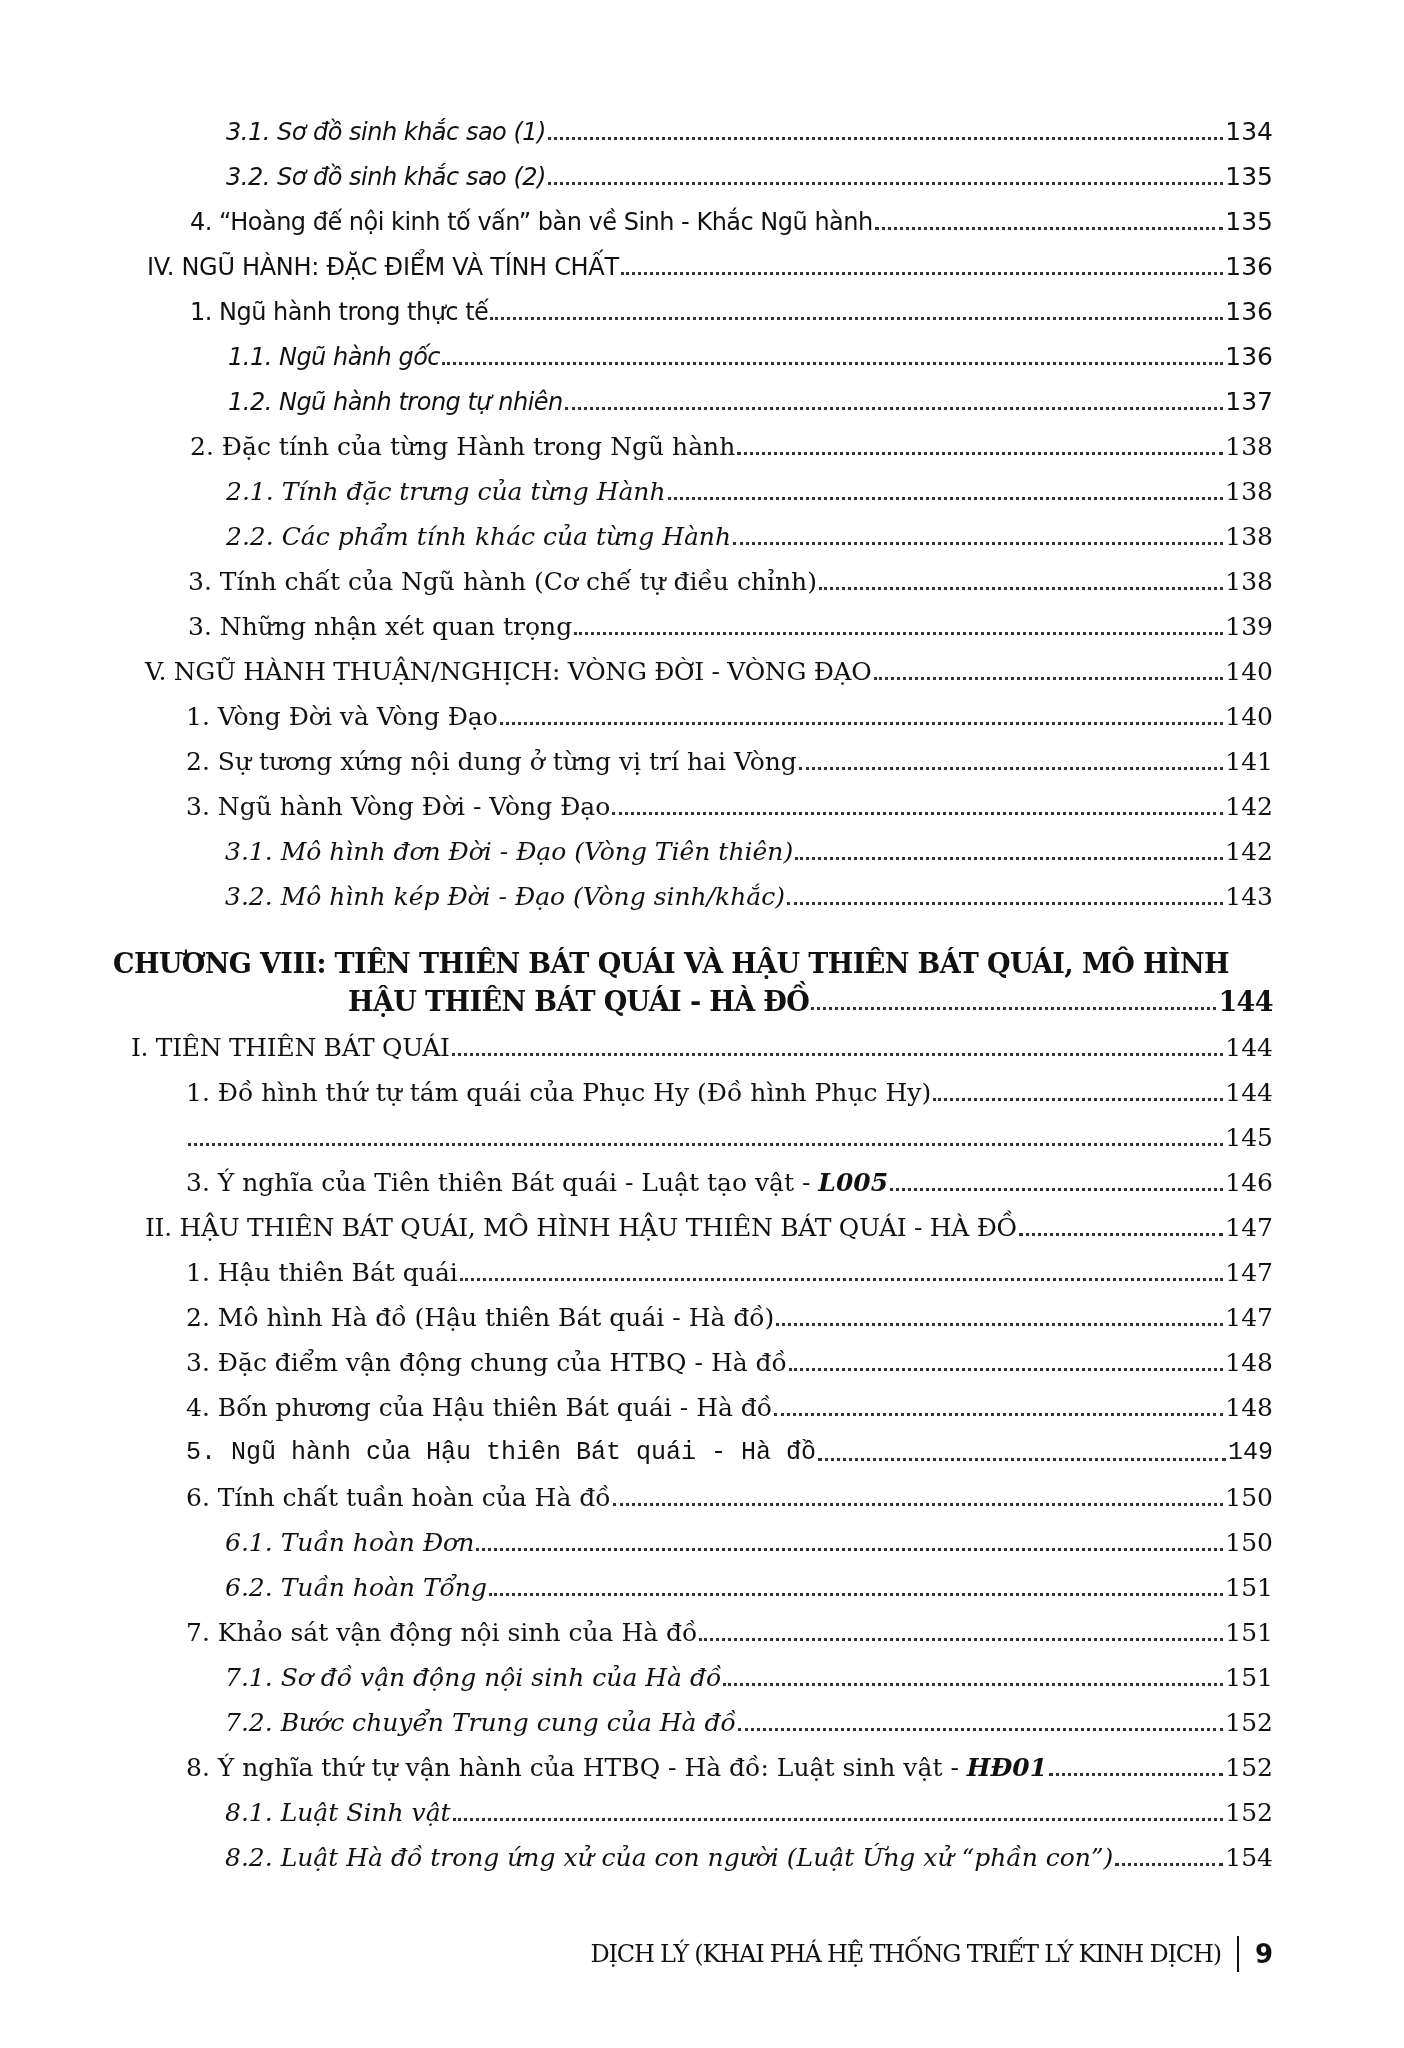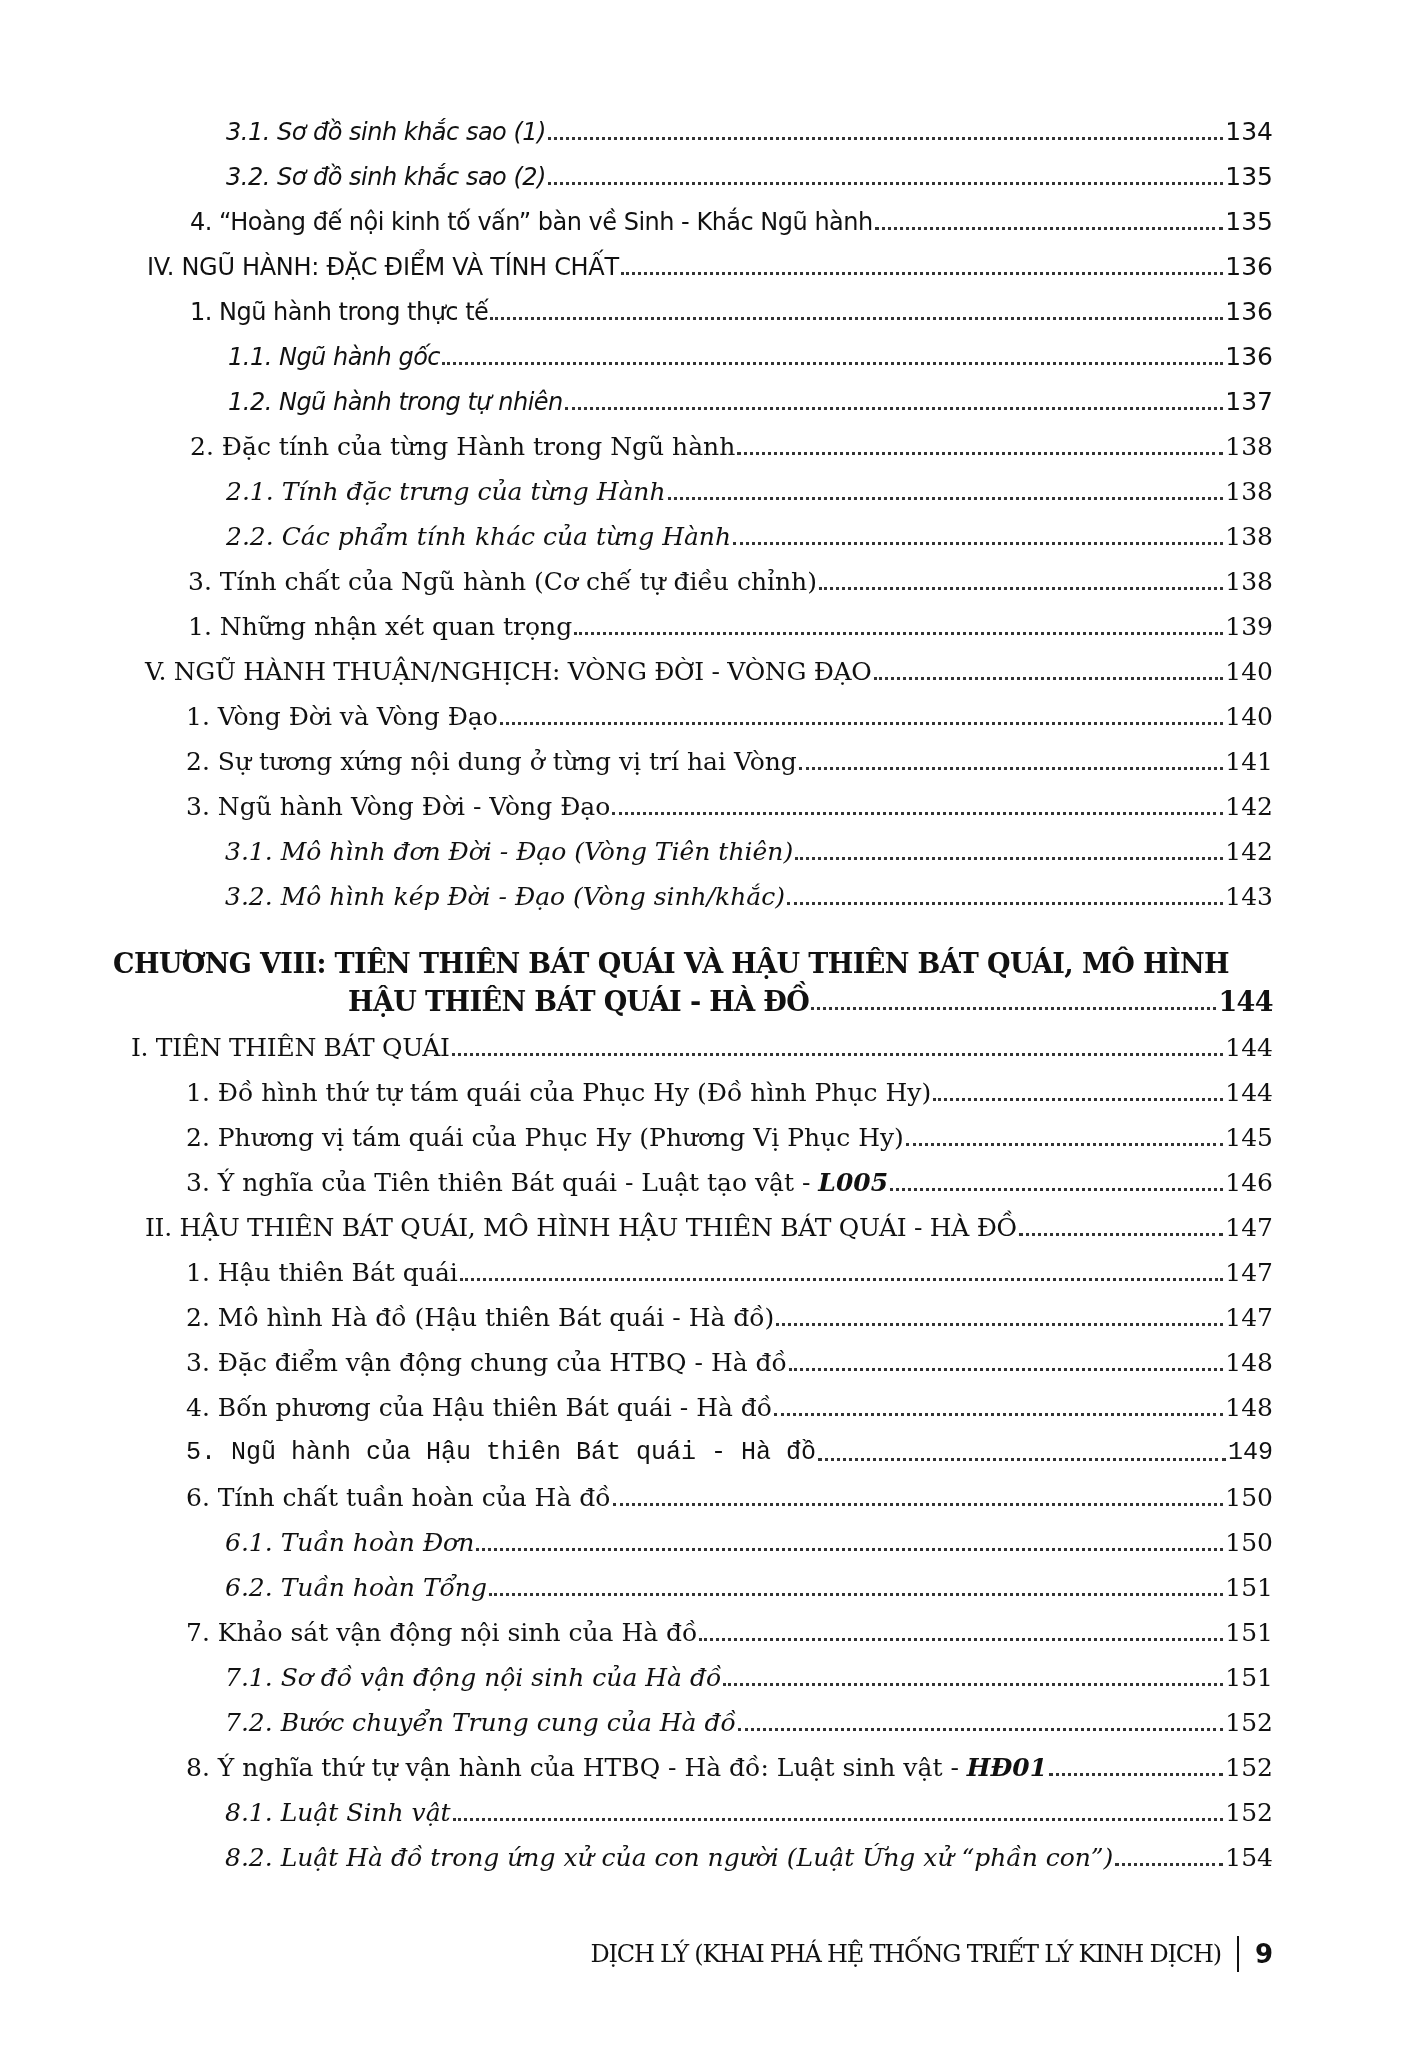"1. Những nhận xét quan" span.title { text: 1 -> 3 }
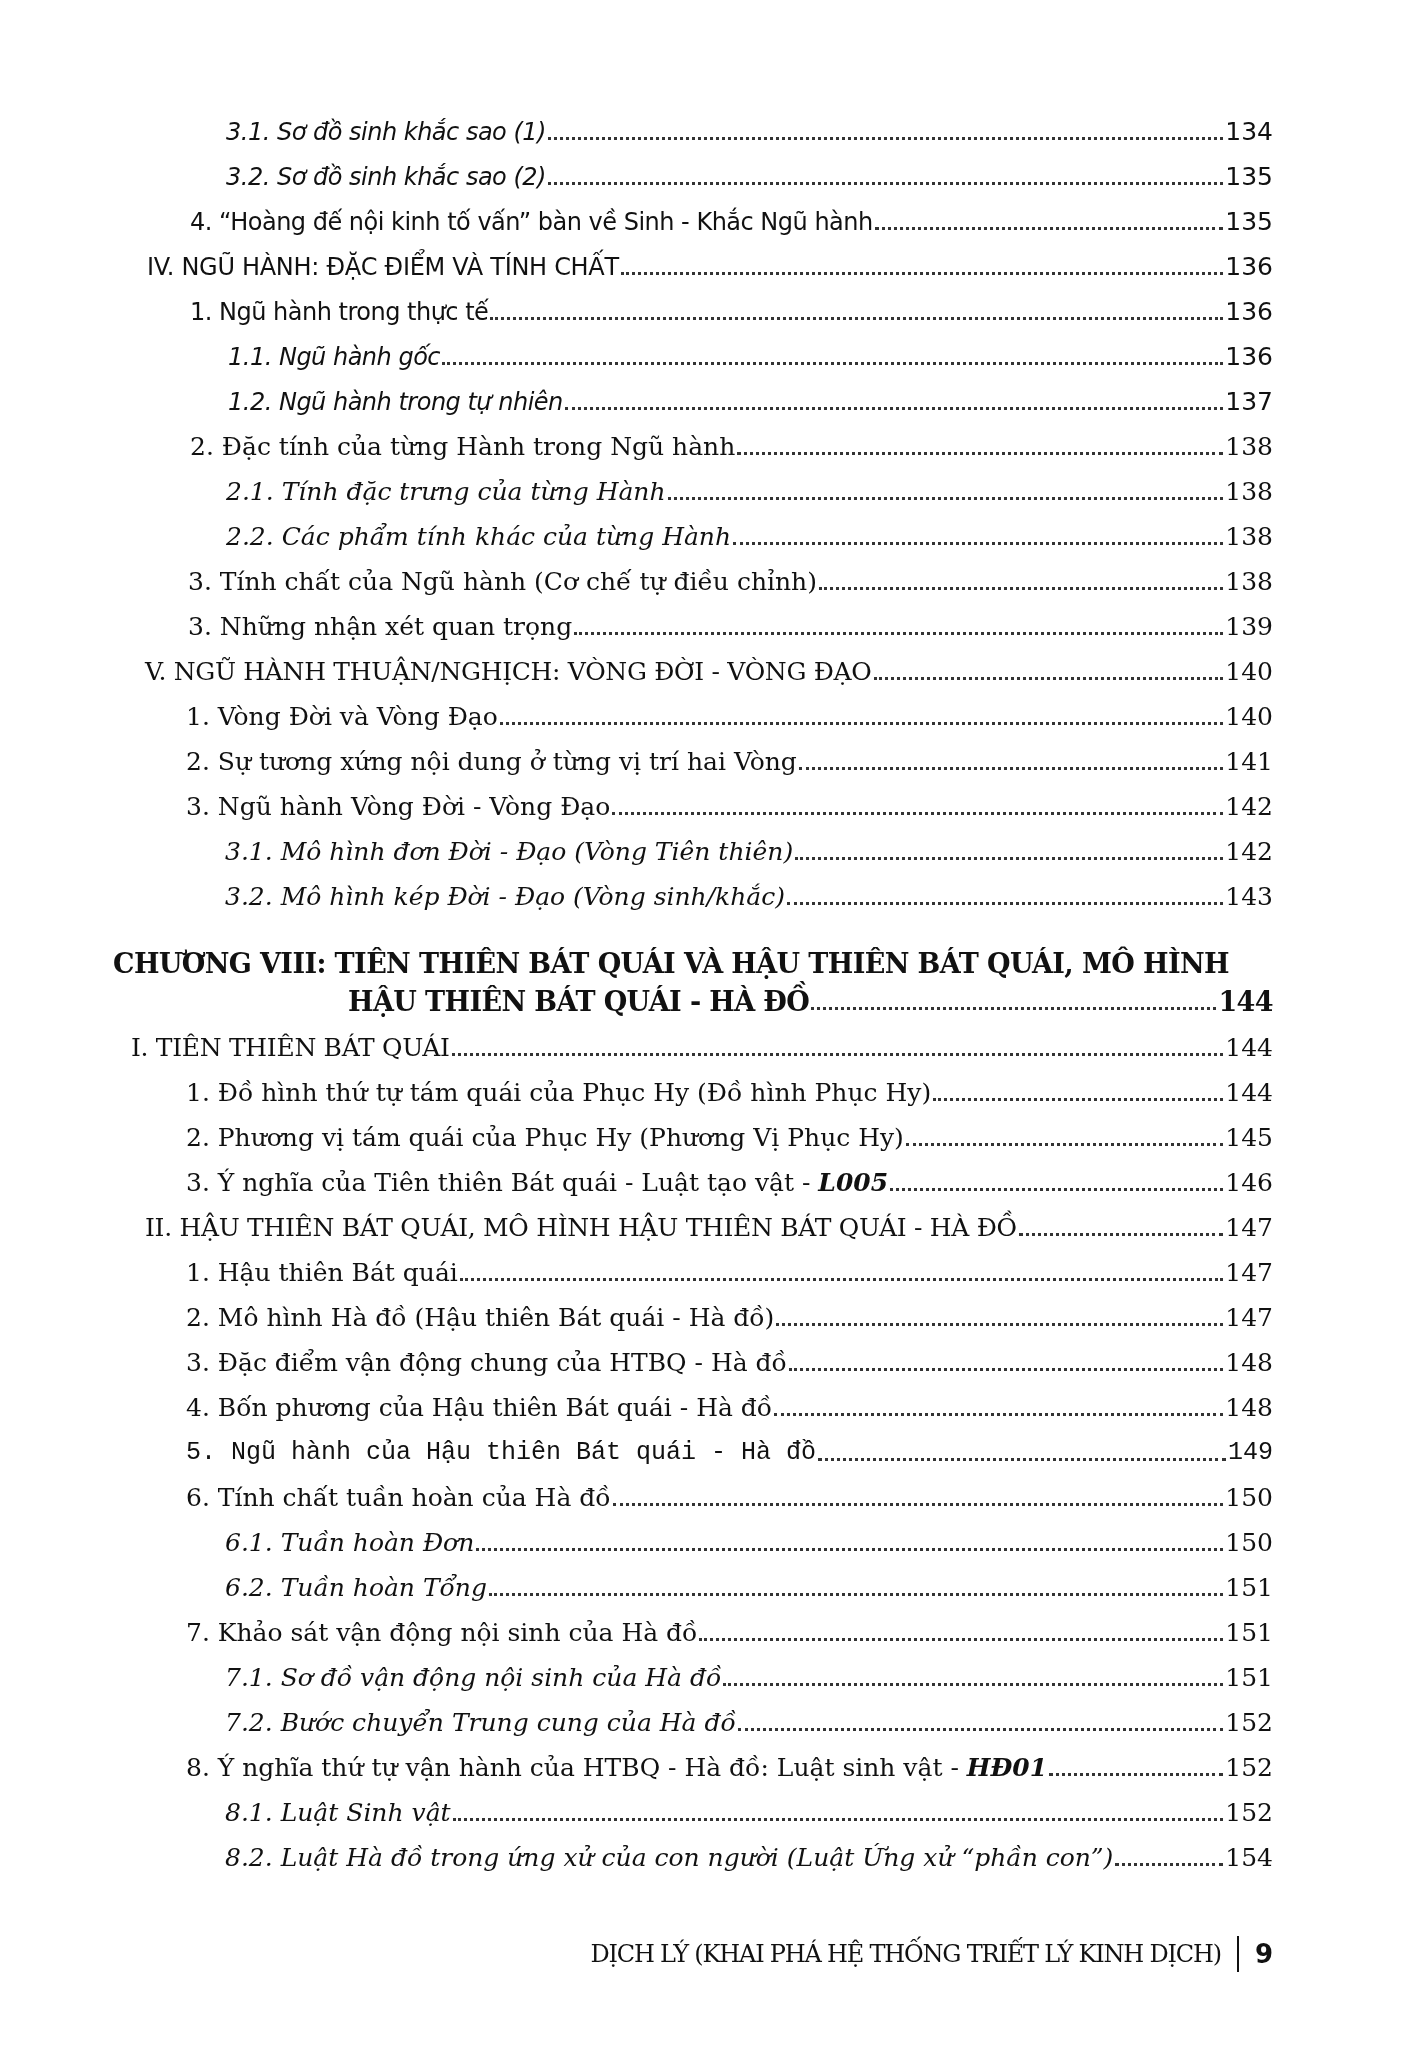"2. Phương vị tám quái" span.title { html: <span>2. Phương vị tám quái của Phục Hy (Phương Vị Phục Hy)</span> -> none }
